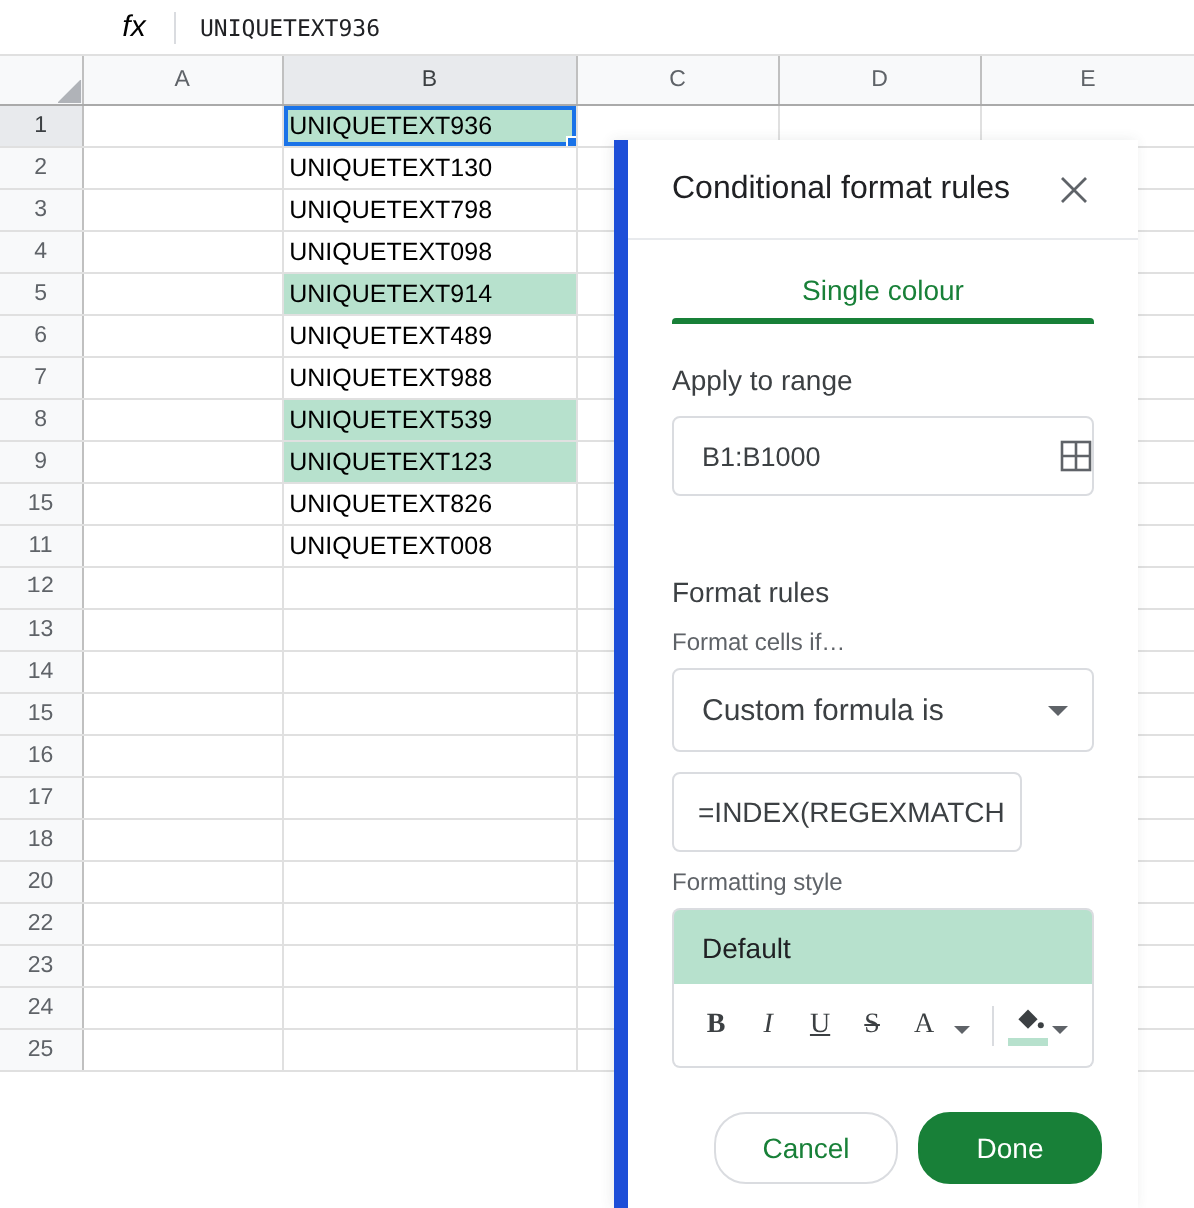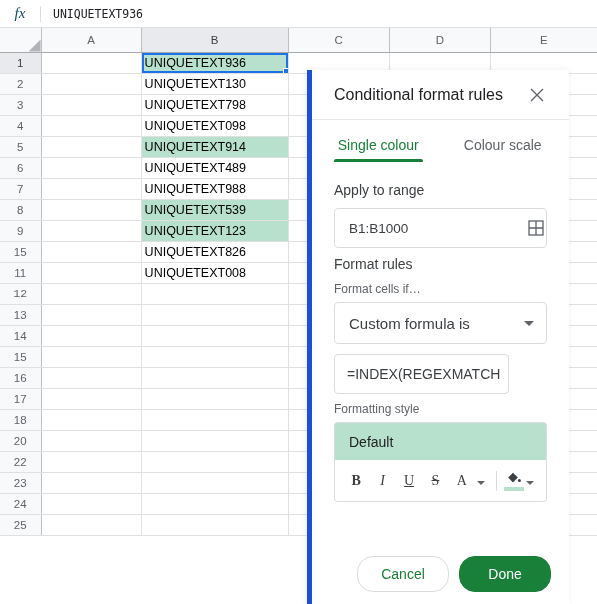"fx" .fx-icon { color: #0c4a6e -> #000000; font-family: Liberation Serif, serif -> Liberation Sans, sans-serif; margin-left: none -> 47px }
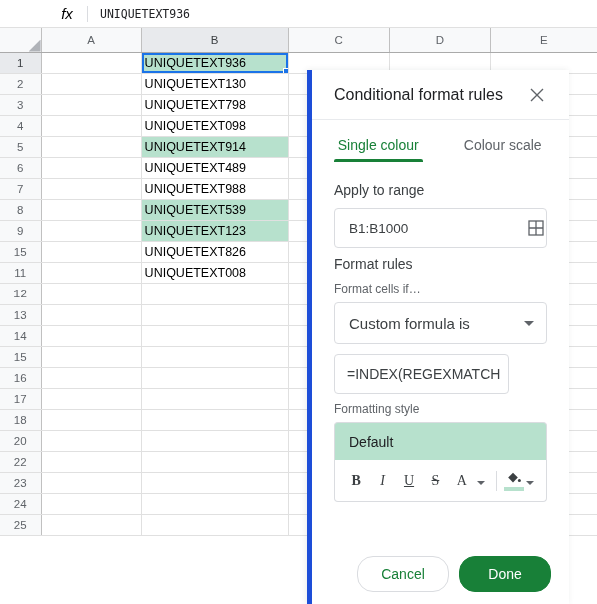"Conditional format rules" .panel { border-left: 5px solid #1d4ed8 -> 7px solid #1d4ed8 }
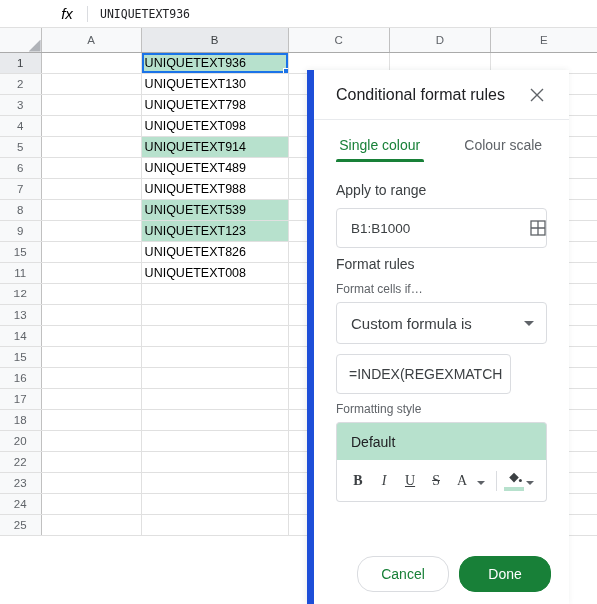"Colour scale" div.tab { html: <div>Colour scale</div> -> none }
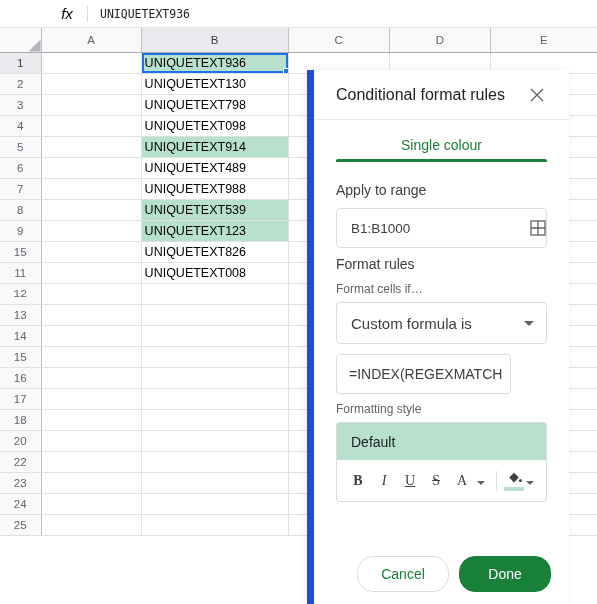"Format rules" div.section-label { margin-top: 8px -> 40px }
